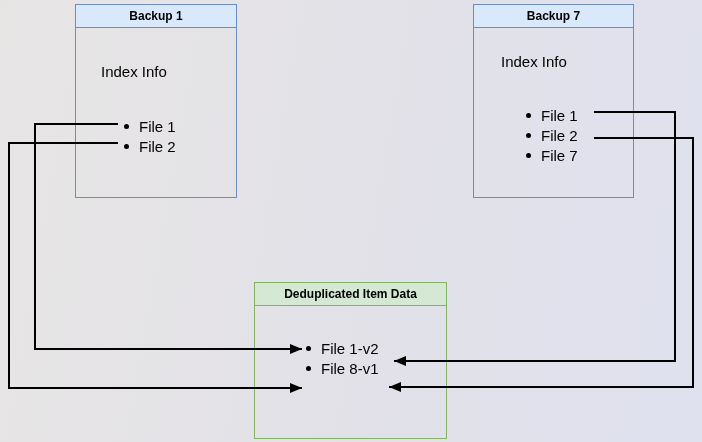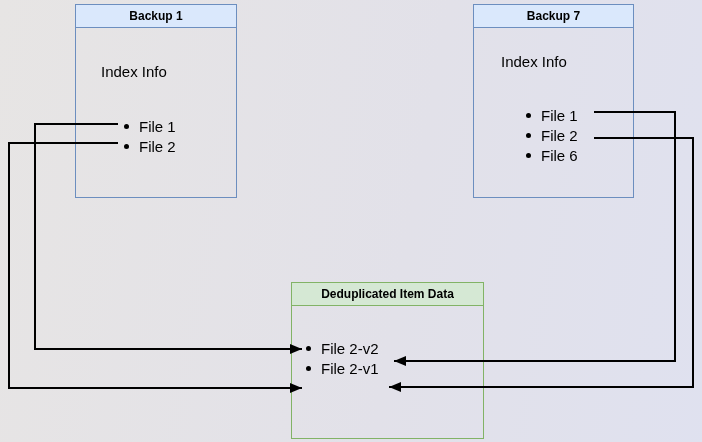"File 6" span { text: 6 -> 7 }
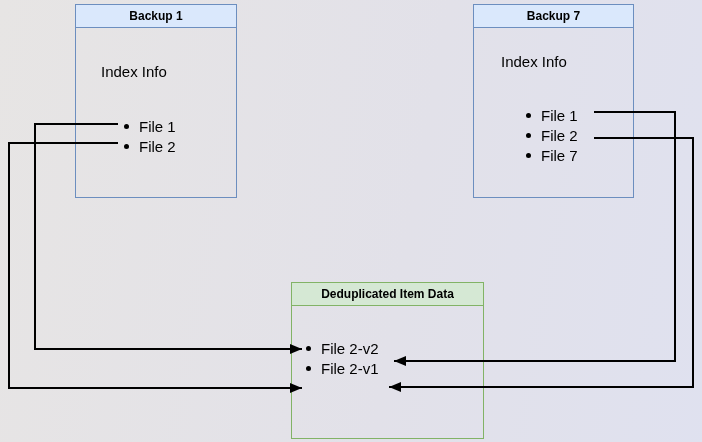"Deduplicated Item Data" #dedup-box { margin-left: 37px -> none }
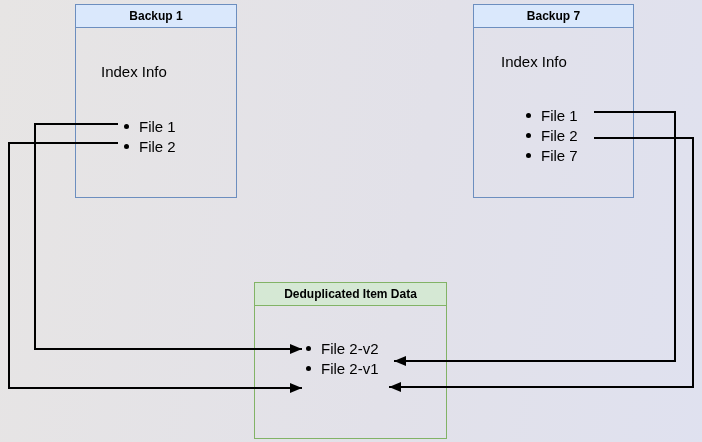"File 2-v2" span { text: 2-v2 -> 1-v2 }
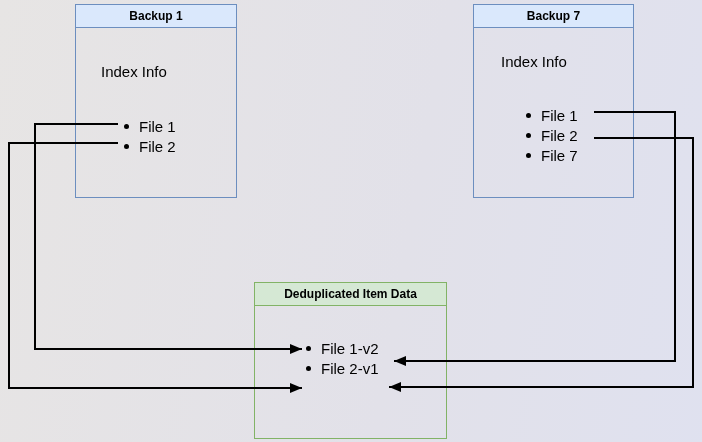"File 2-v1" span { text: 2-v1 -> 8-v1 }
